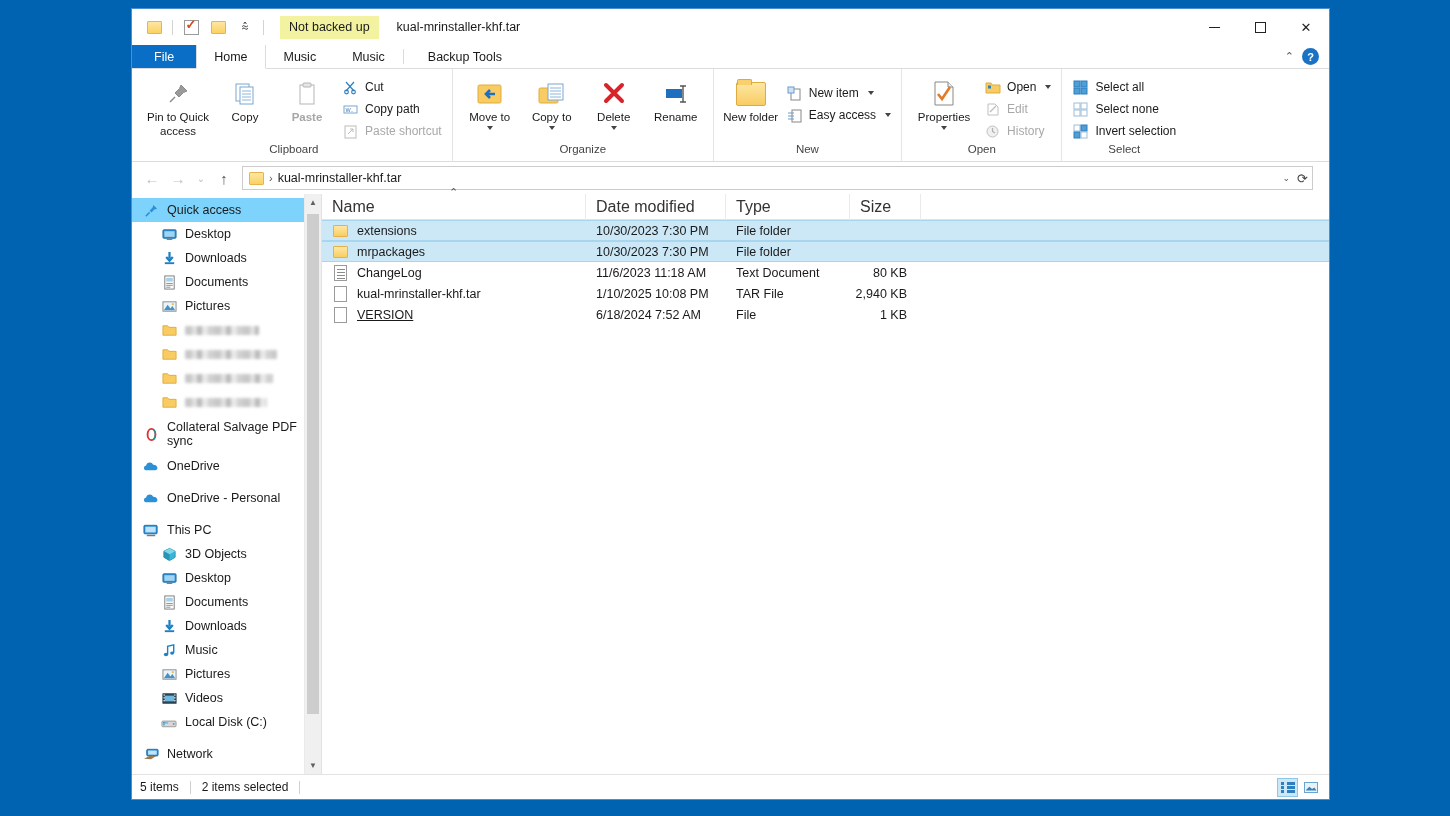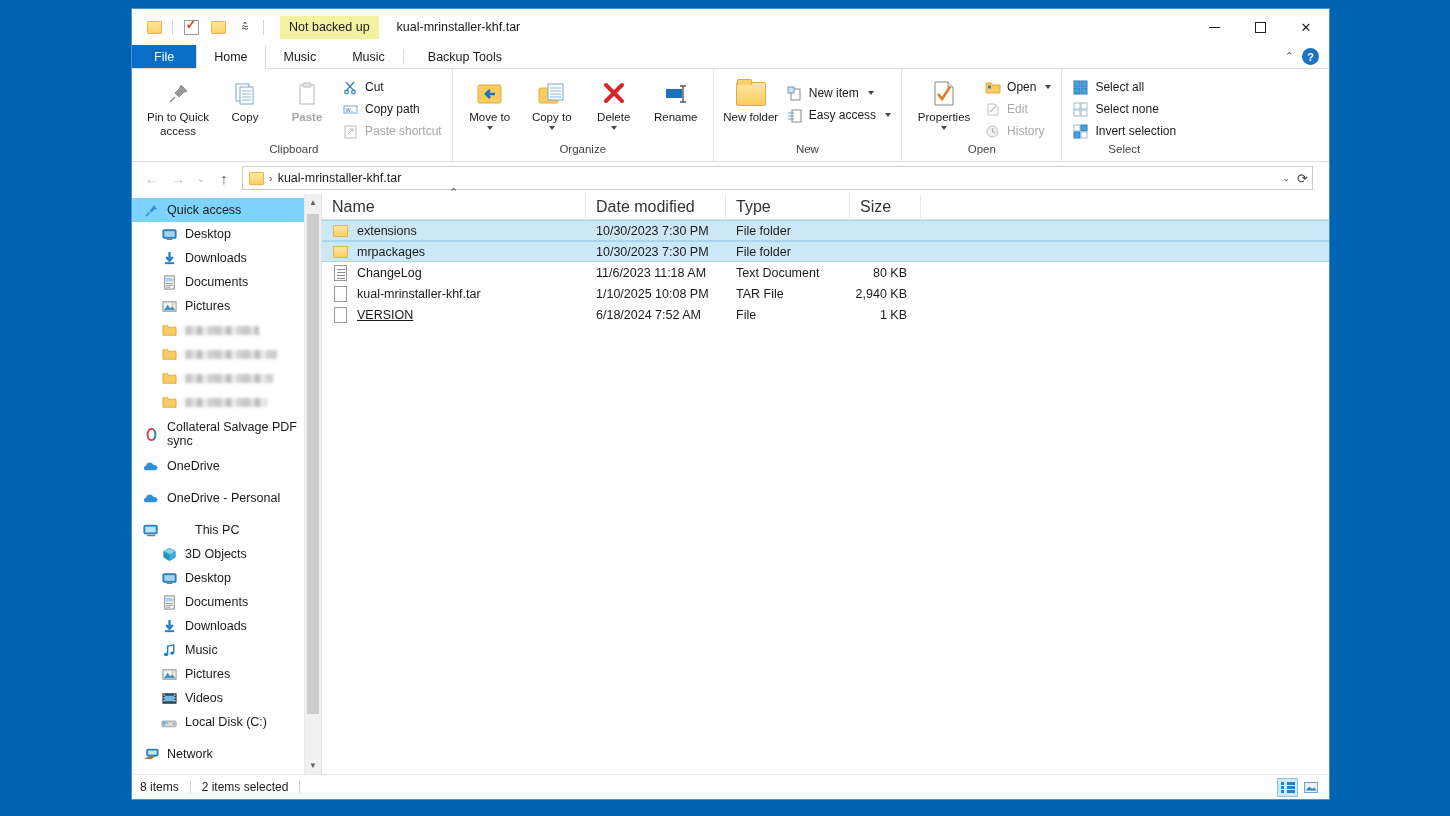"This PC" div.navitem { gap: 28px -> none }
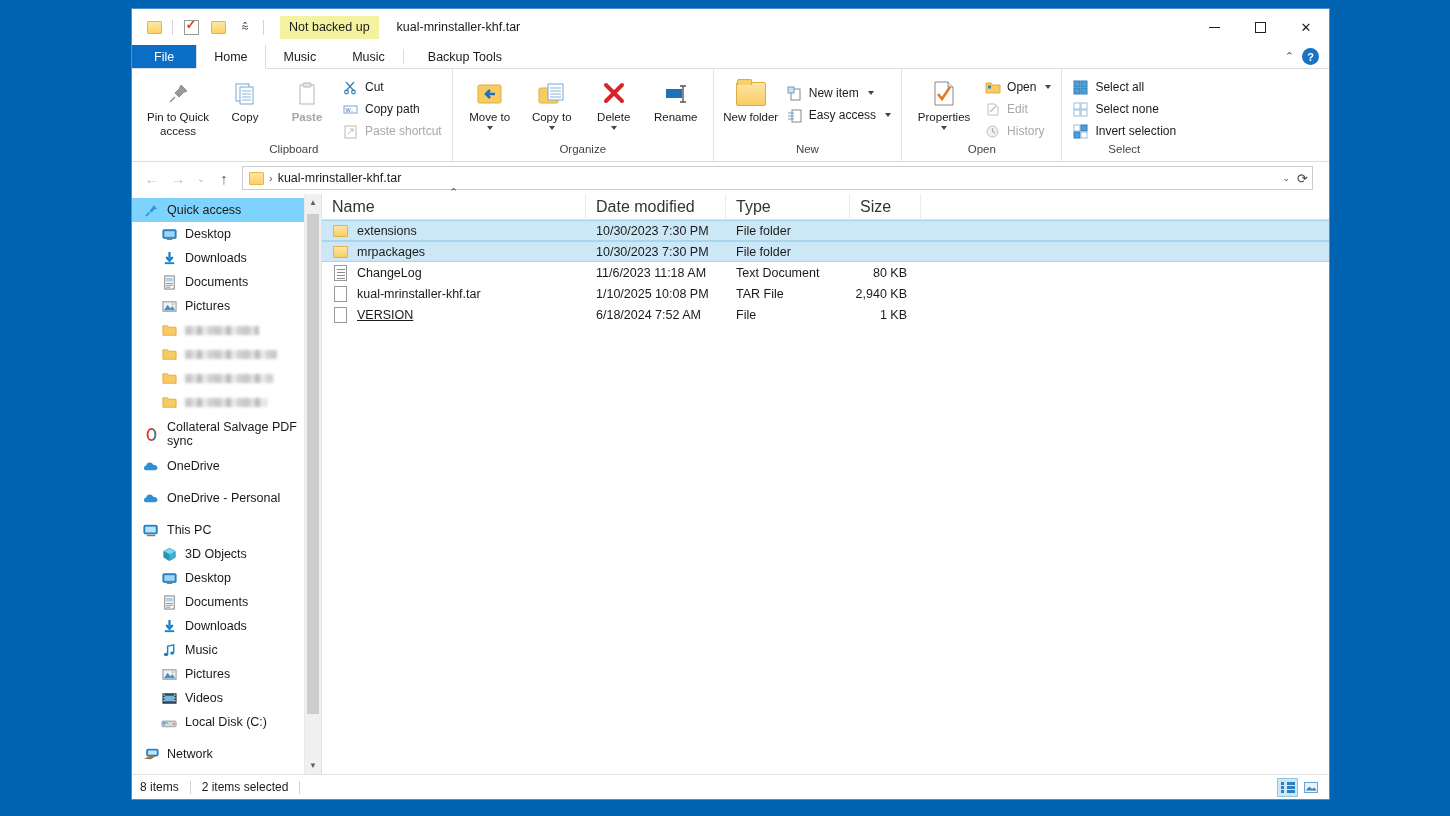"8 items" span { text: 8 -> 5 }
